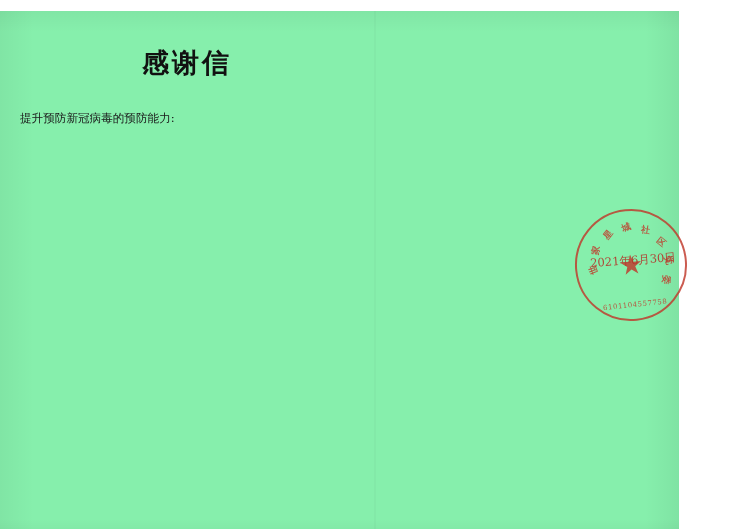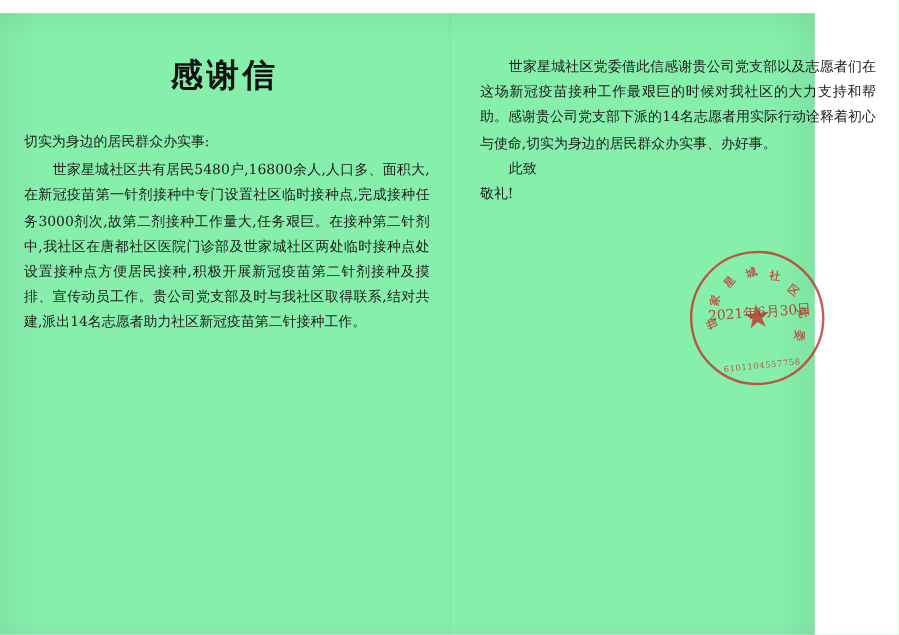"世家星城社区党委借此信感谢贵公司党支部以及志愿者们在这场新冠疫苗接种工作最艰巨的" div.col { html: <div> <p>世家星城社区党委借此信感谢贵公司党支部以及志愿者们在这场新冠疫苗接种工作最艰巨的时候对我社区的大力支持和帮助。感谢贵公司党支部下派的14名志愿者用实际行动诠释着初心与使命,切实为身边的居民群众办实事、办好事。</p> <p>此致</p> <p>敬礼!</p> </div> -> none }
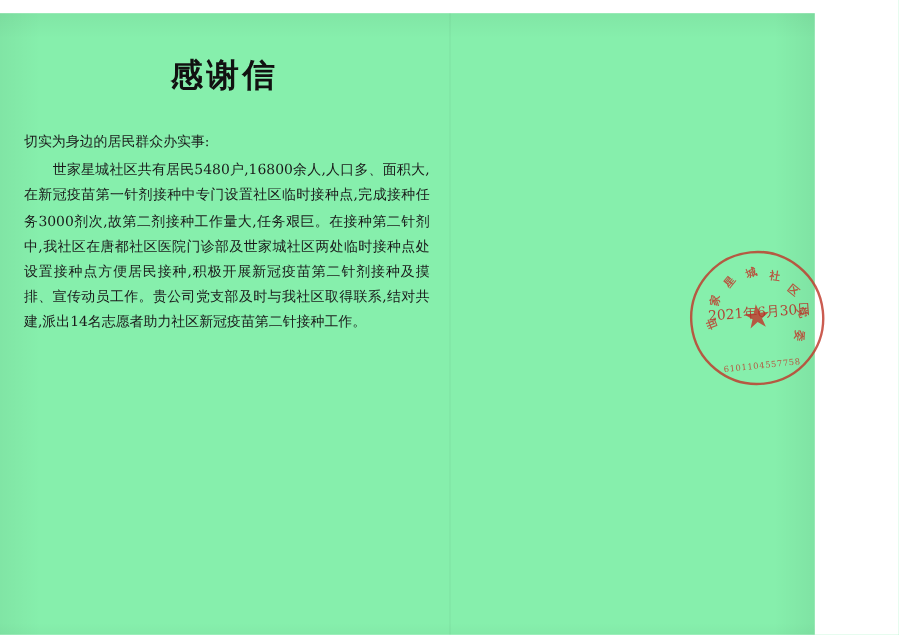"切实为身边的居民群众办实事:" p.para { text: 切实为身边的居民群众办实事 -> 提升预防新冠病毒的预防能力 }
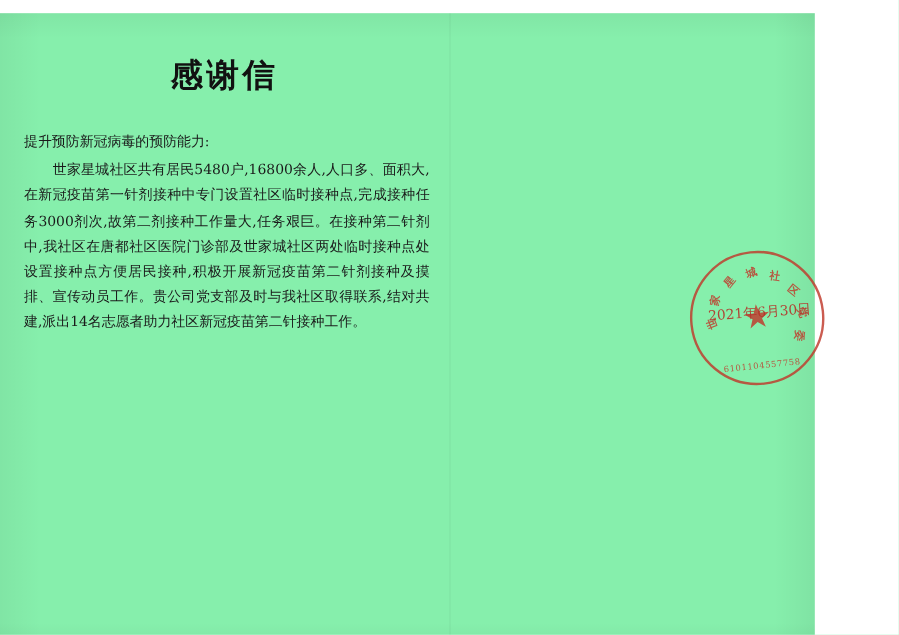"世家星城社区共有居民5480户,16800余人,人口多、面积大,在新冠疫苗第一针" p.para { html: <p>世家星城社区共有居民5480户,16800余人,人口多、面积大,在新冠疫苗第一针剂接种中专门设置社区临时接种点,完成接种任务3000剂次,故第二剂接种工作量大,任务艰巨。在接种第二针剂中,我社区在唐都社区医院门诊部及世家城社区两处临时接种点处设置接种点方便居民接种,积极开展新冠疫苗第二针剂接种及摸排、宣传动员工作。贵公司党支部及时与我社区取得联系,结对共建,派出14名志愿者助力社区新冠疫苗第二针接种工作。</p> -> none }
